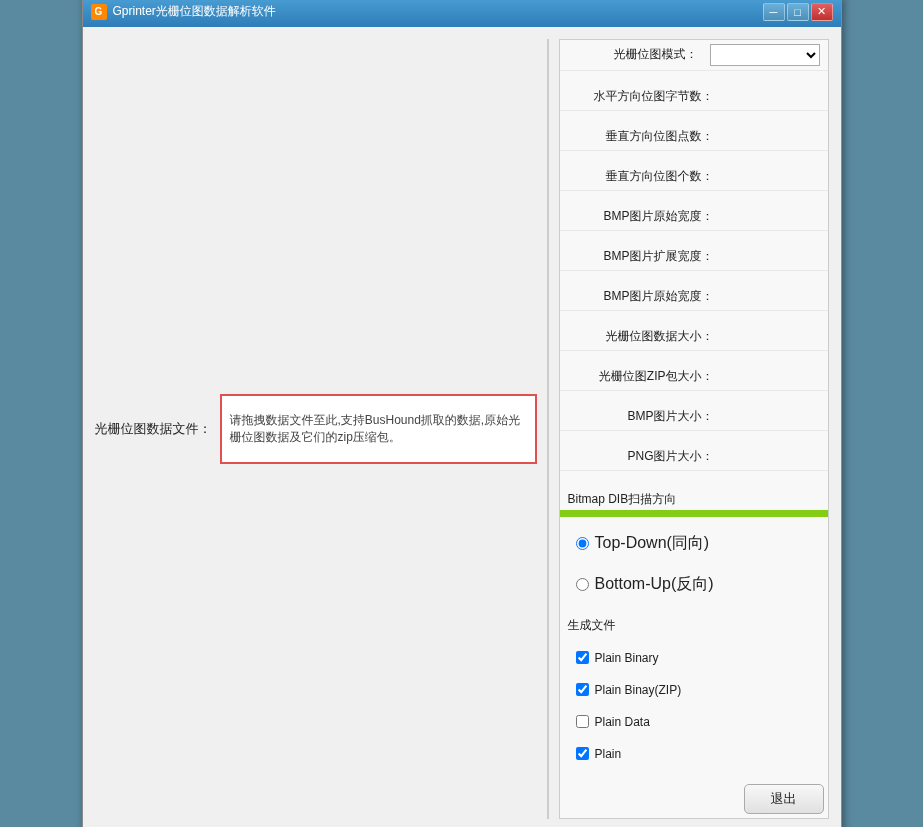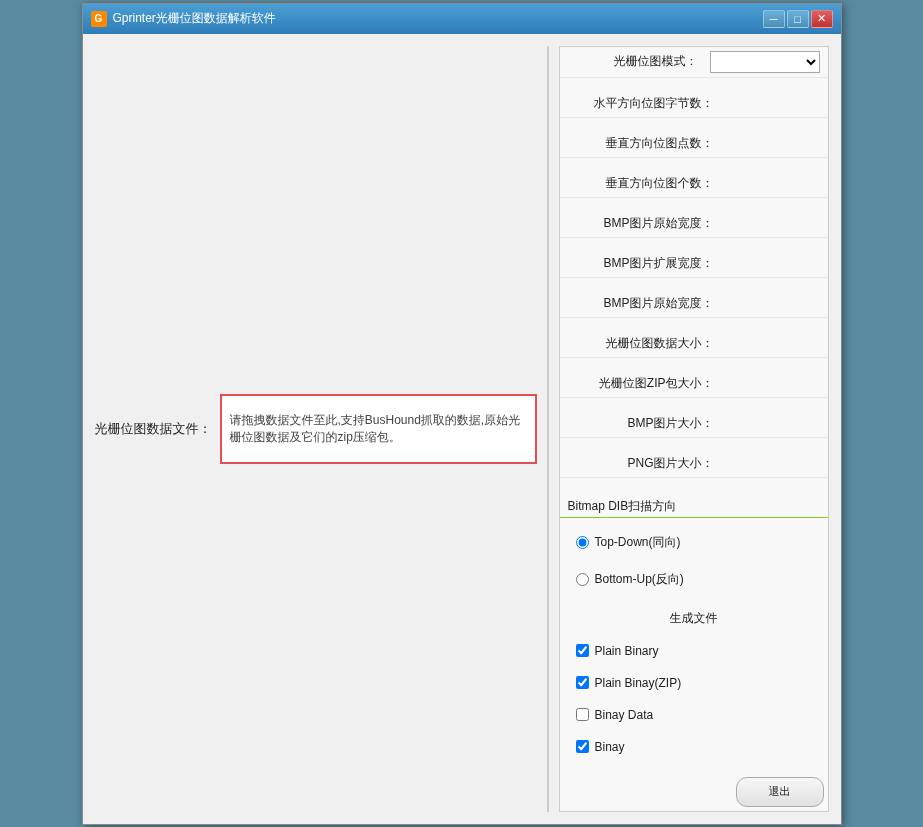"Bitmap DIB扫描方向" .divider-section { border-bottom: 1px solid #84cc16 -> 7px solid #84cc16 }
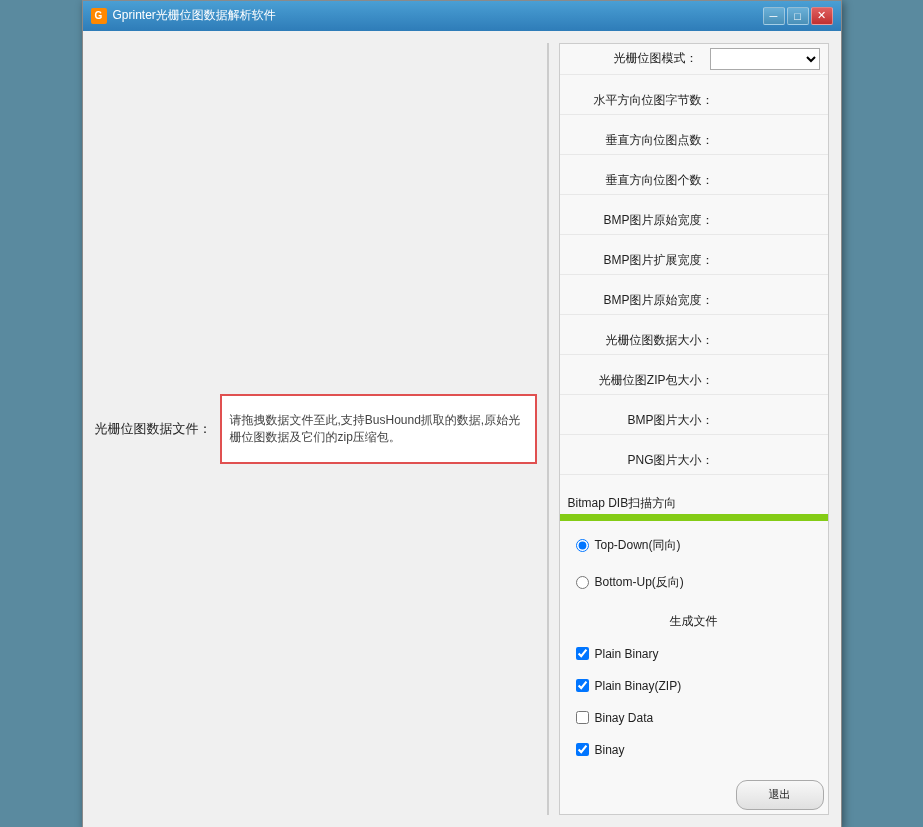"Top-Down(同向)" .radio-label { font-size: 12px -> 16px }
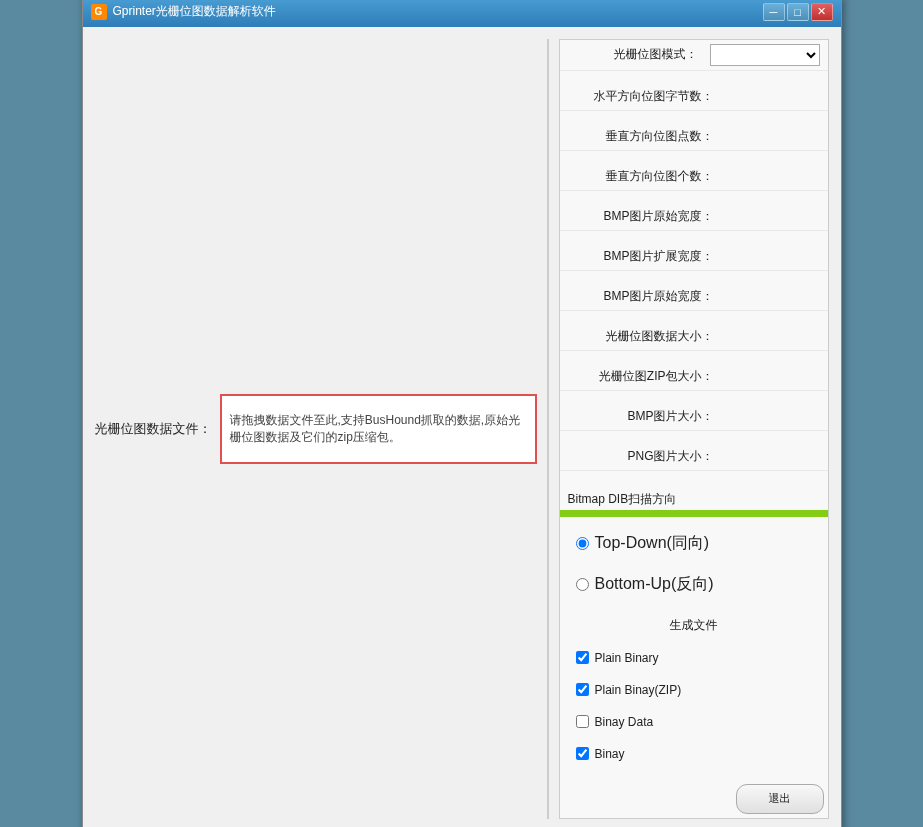"生成文件" .section-title { text-align: center -> none }
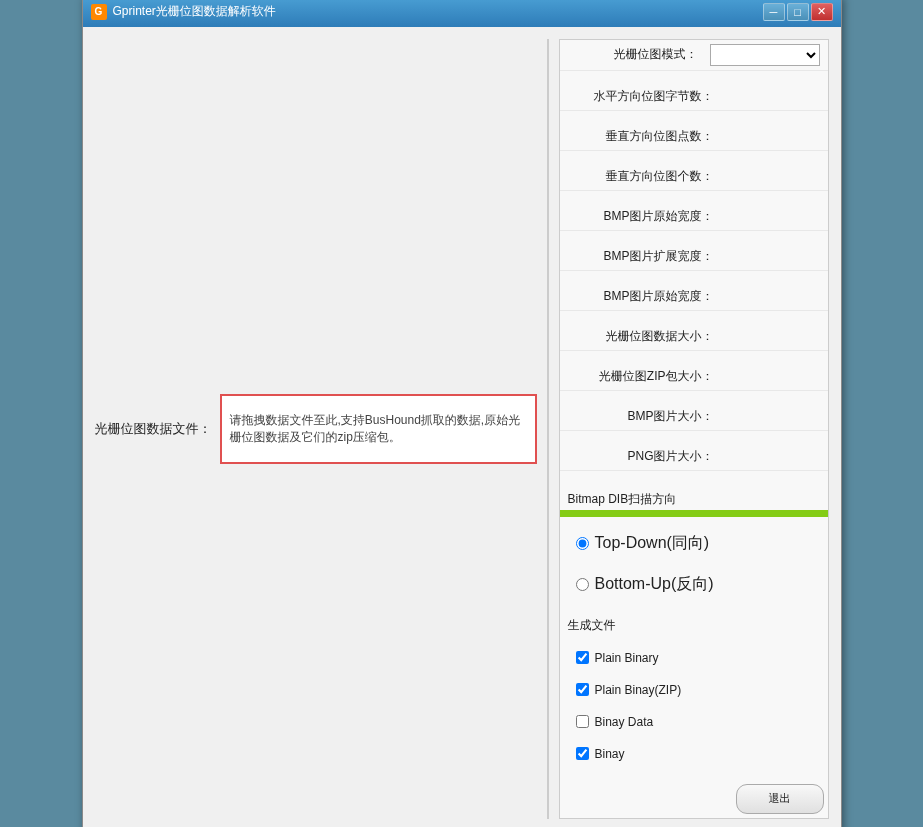"Binay Data" label.checkbox-label { text: Binay -> Plain }
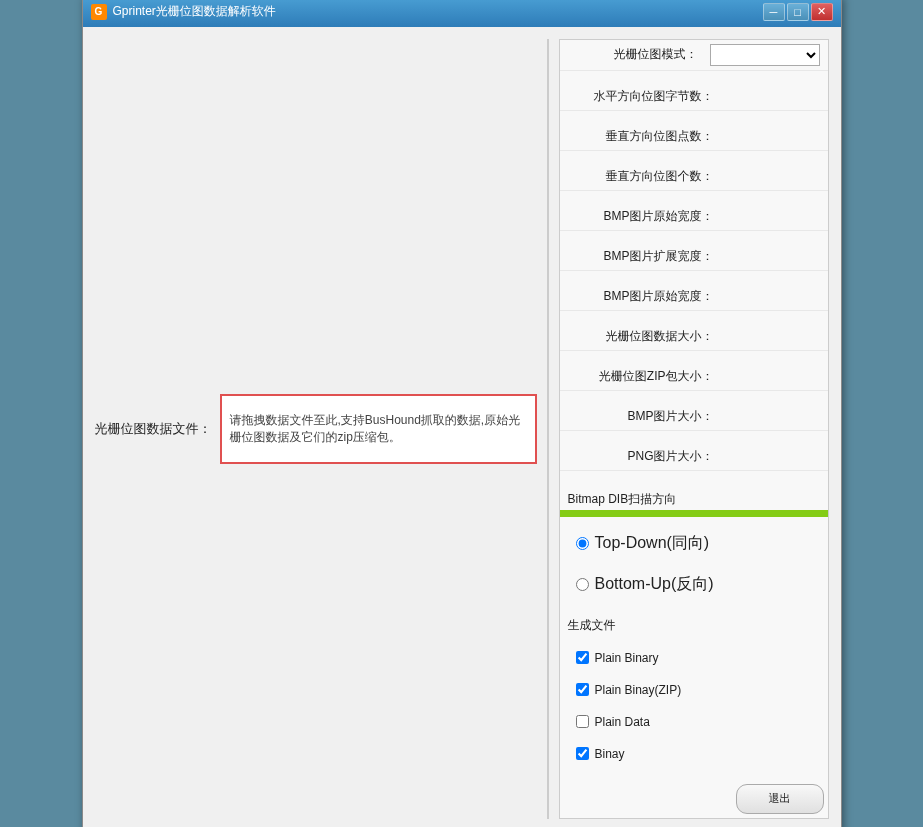"Binay" label.checkbox-label { text: Binay -> Plain }
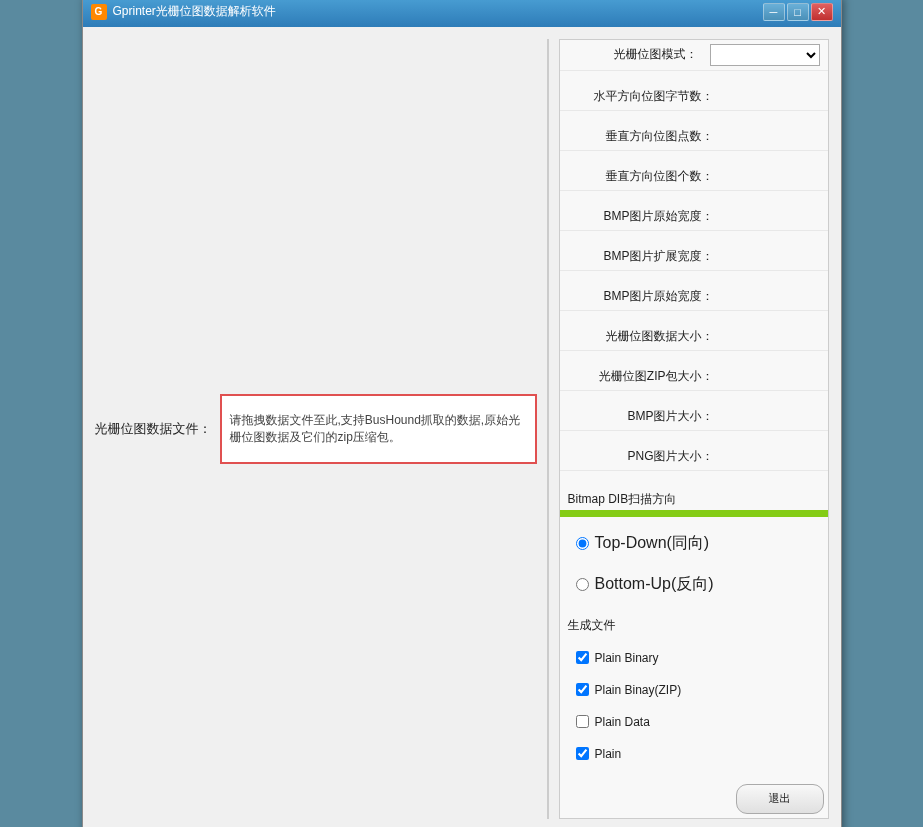"退出" .exit-btn { border-radius: 11px -> 5px; font-size: 11px -> 13px; width: 88px -> 80px }
